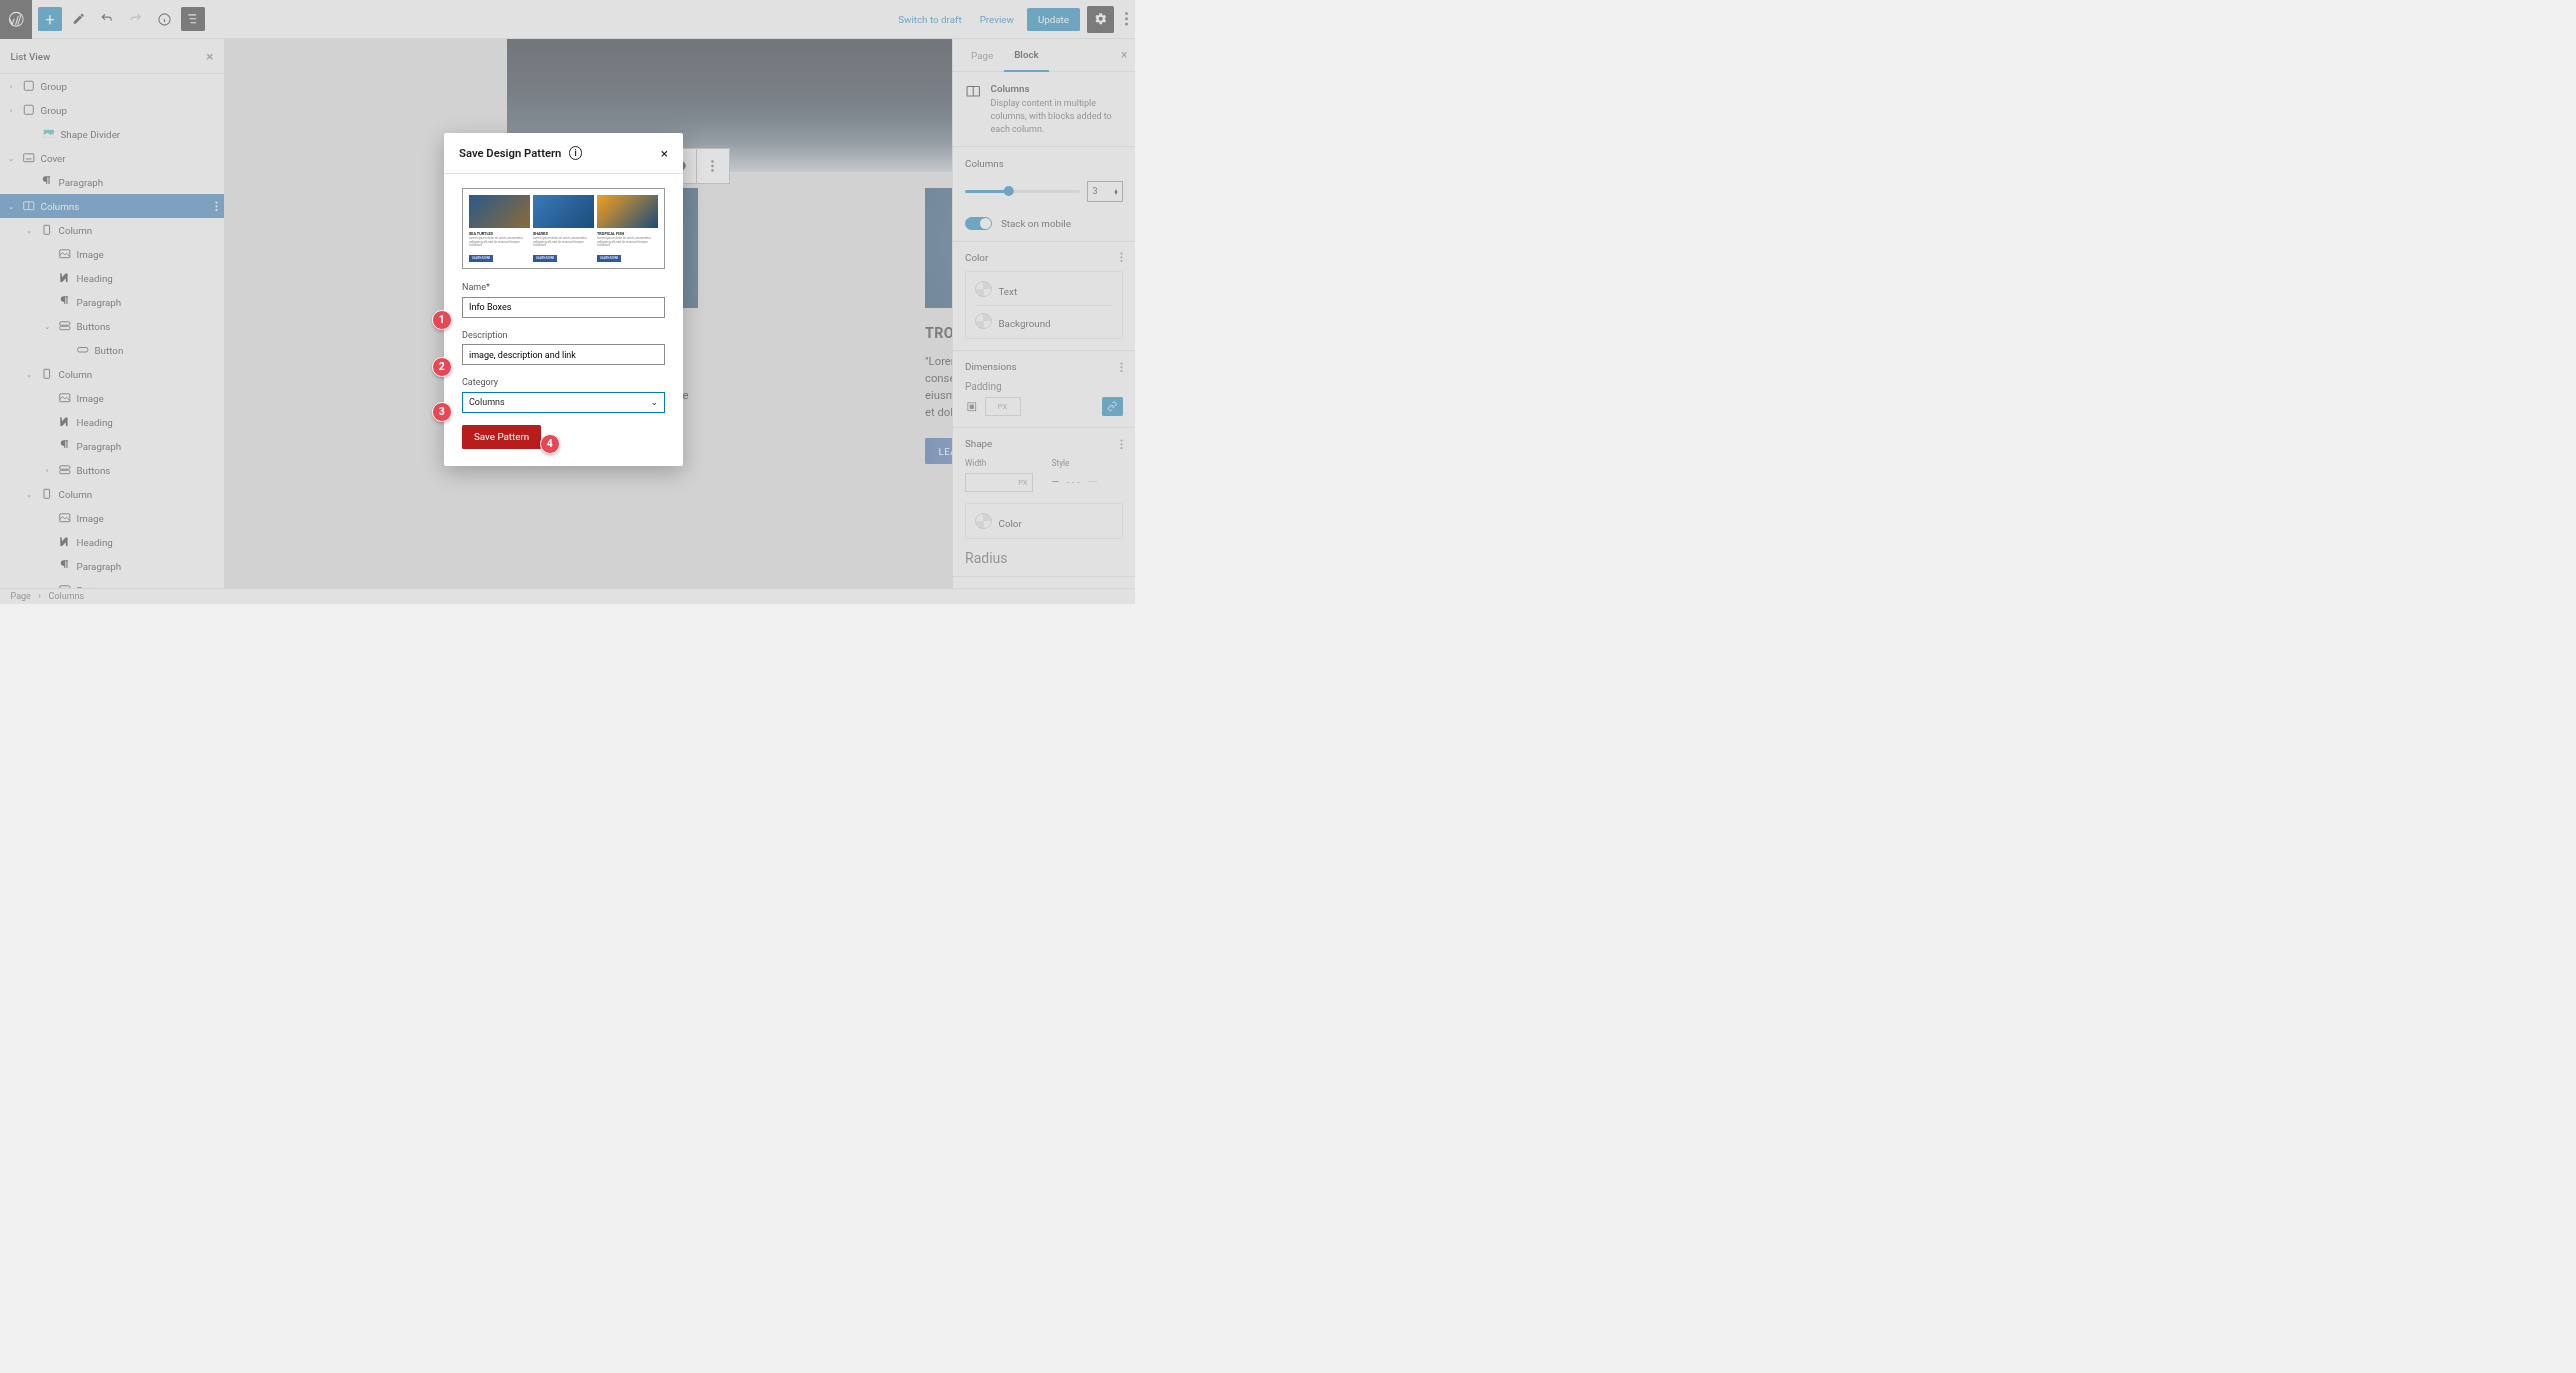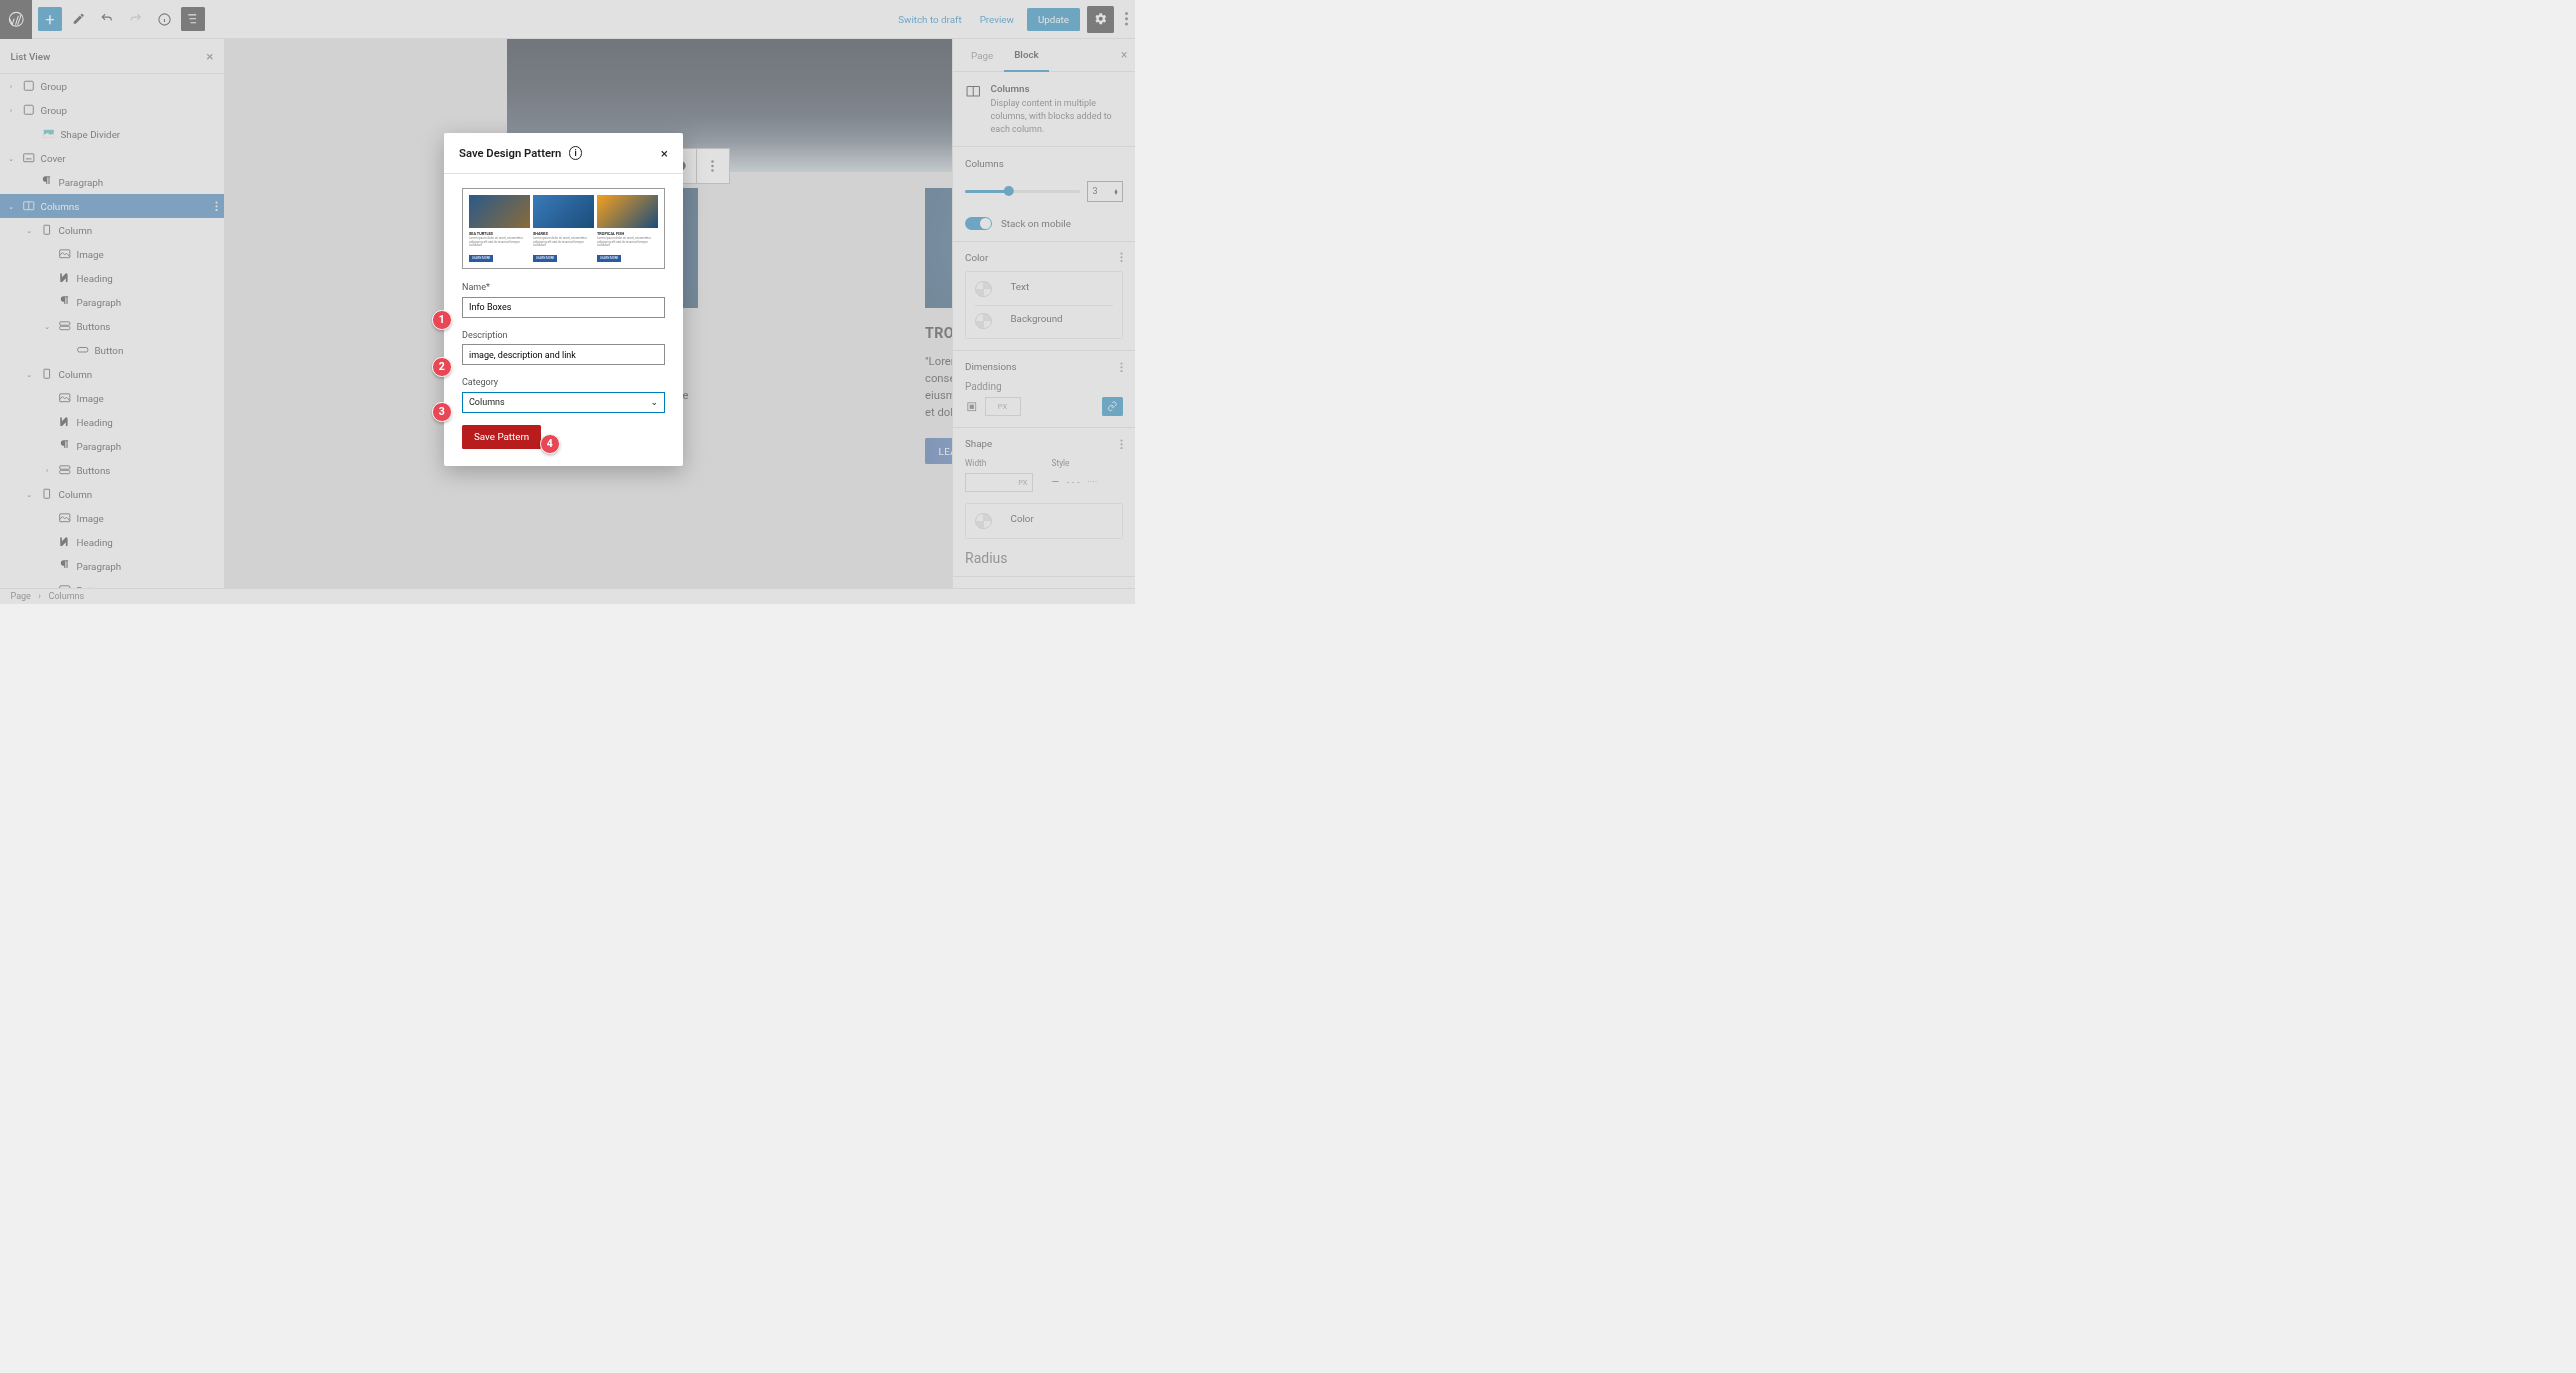"Text" .color-row { align-items: flex-start -> flex-end; gap: 19px -> 7px }
